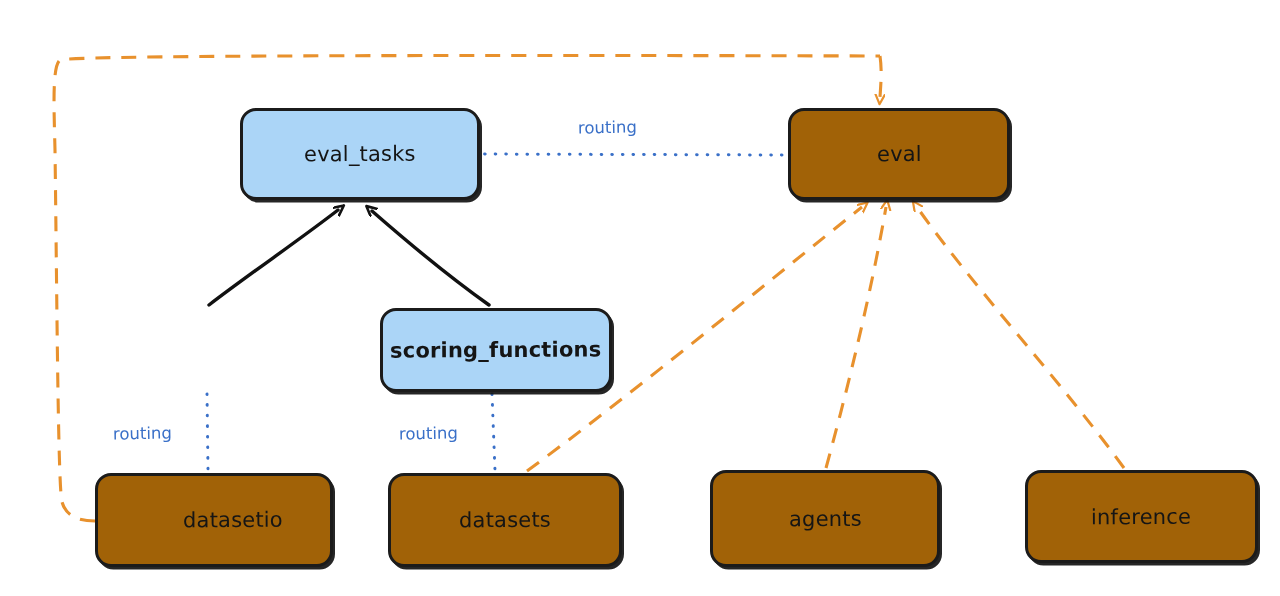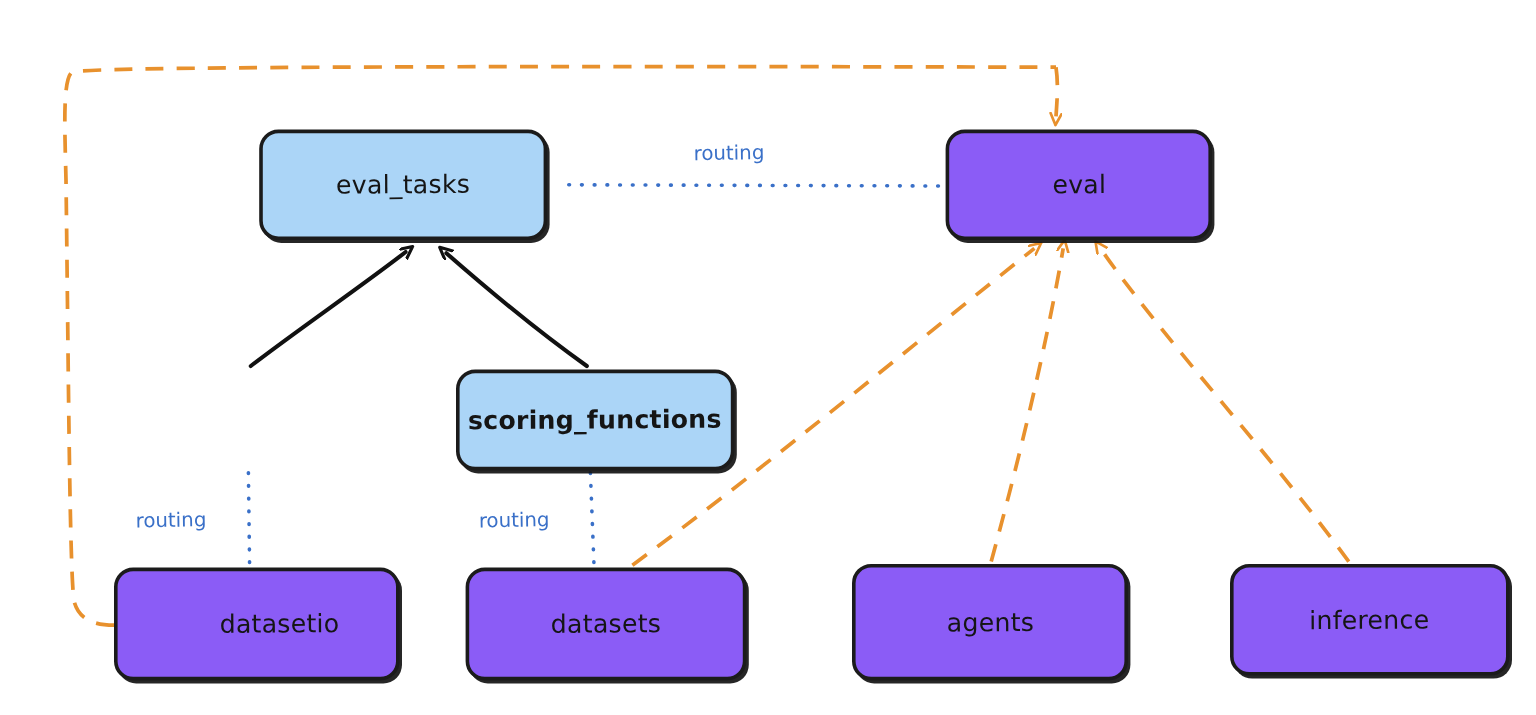"eval_tasks" div.node { left: 216px -> 240px }
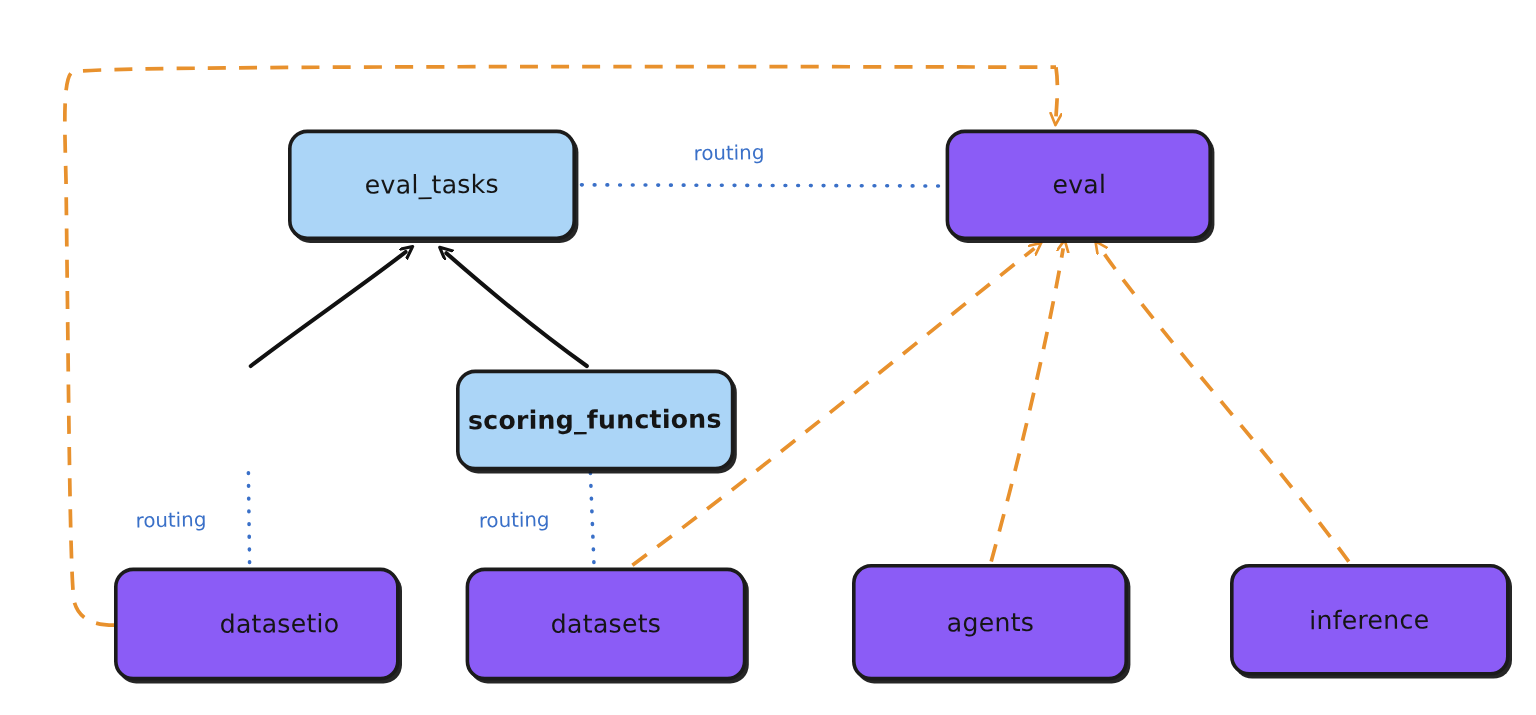"eval" .node-green { background: #8b5cf6 -> #a16207 }
